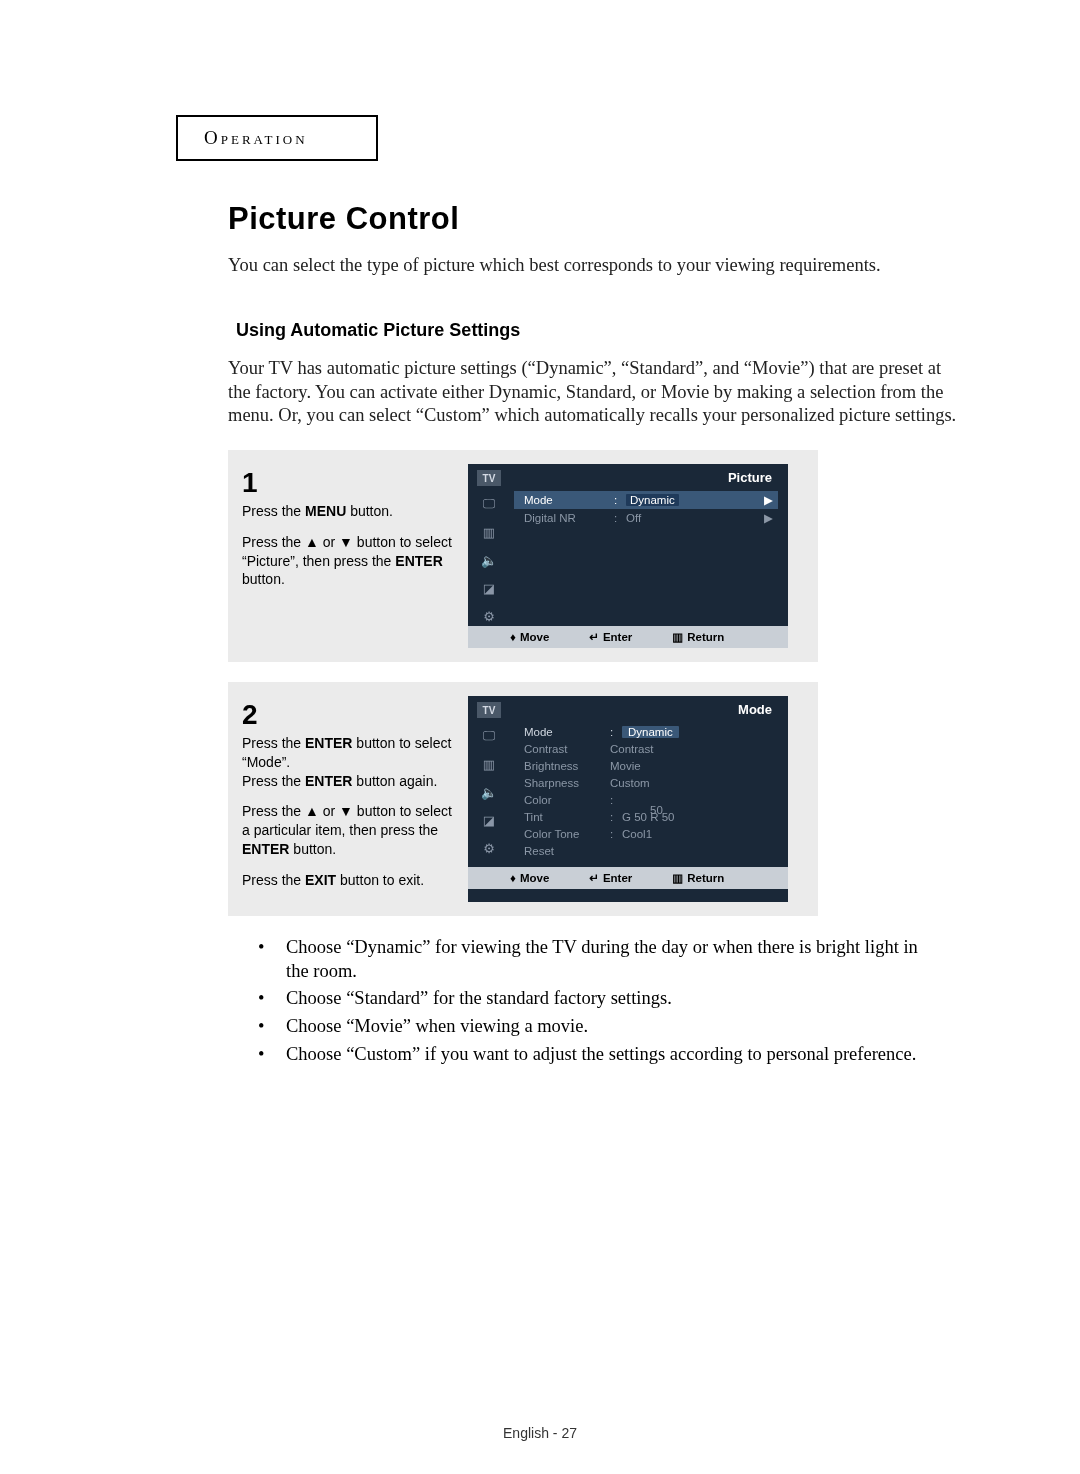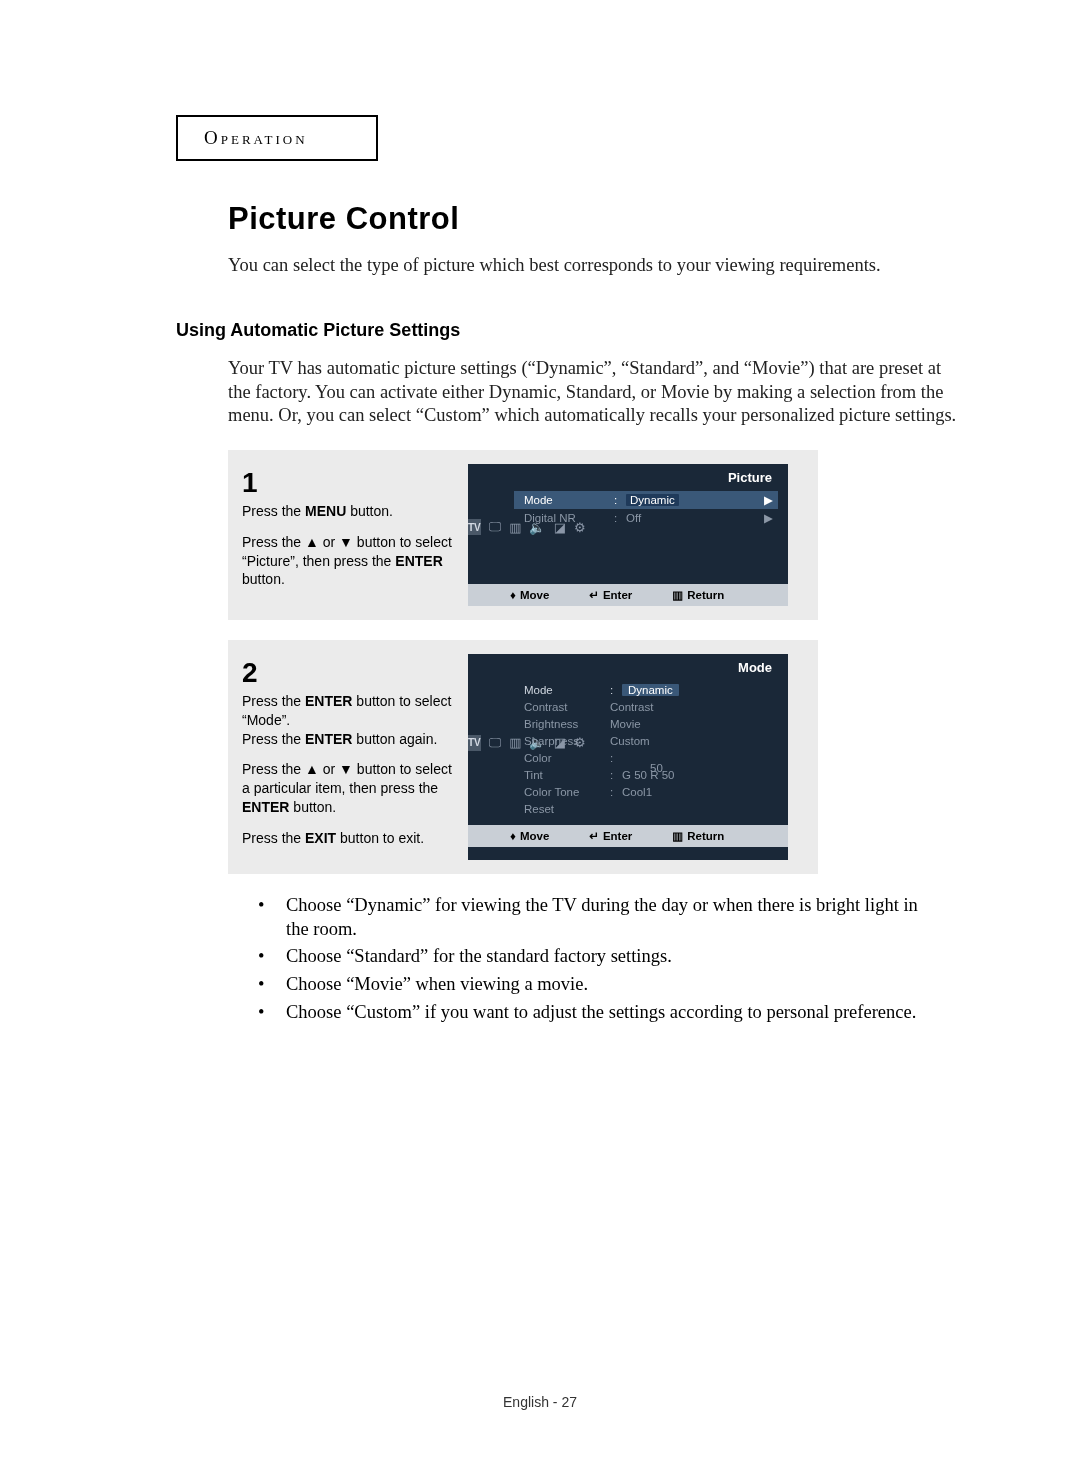"Using Automatic Picture Settings" .h2 { margin-left: 48px -> 108px }
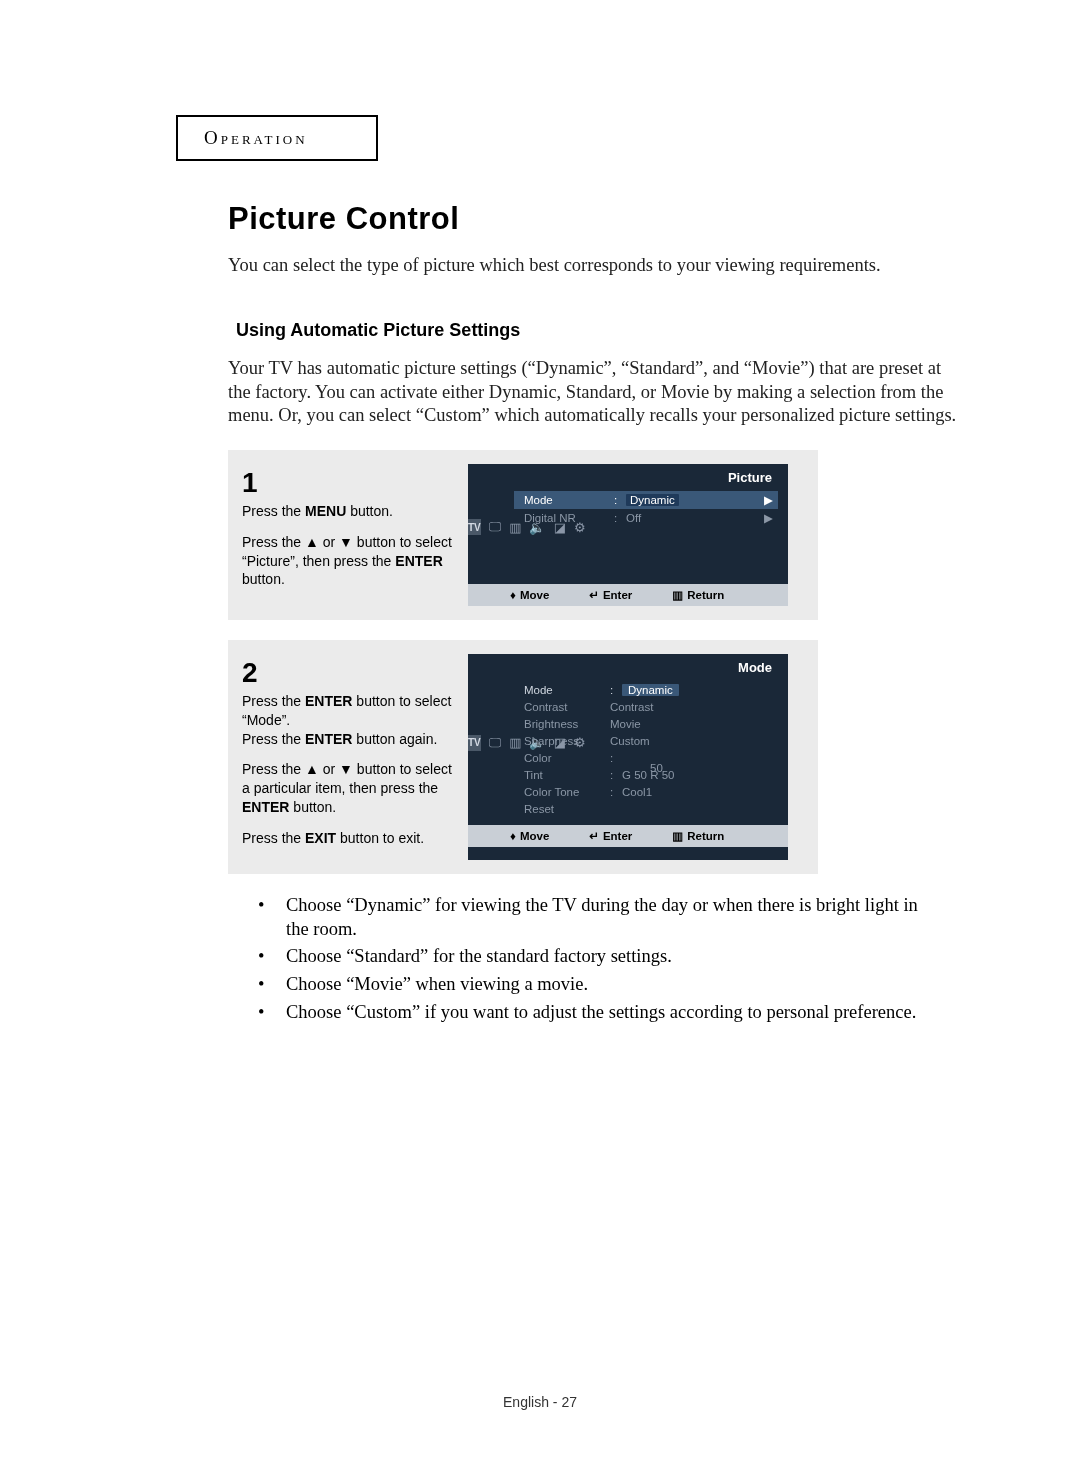"TV" .osd-icons { flex-direction: row -> column }
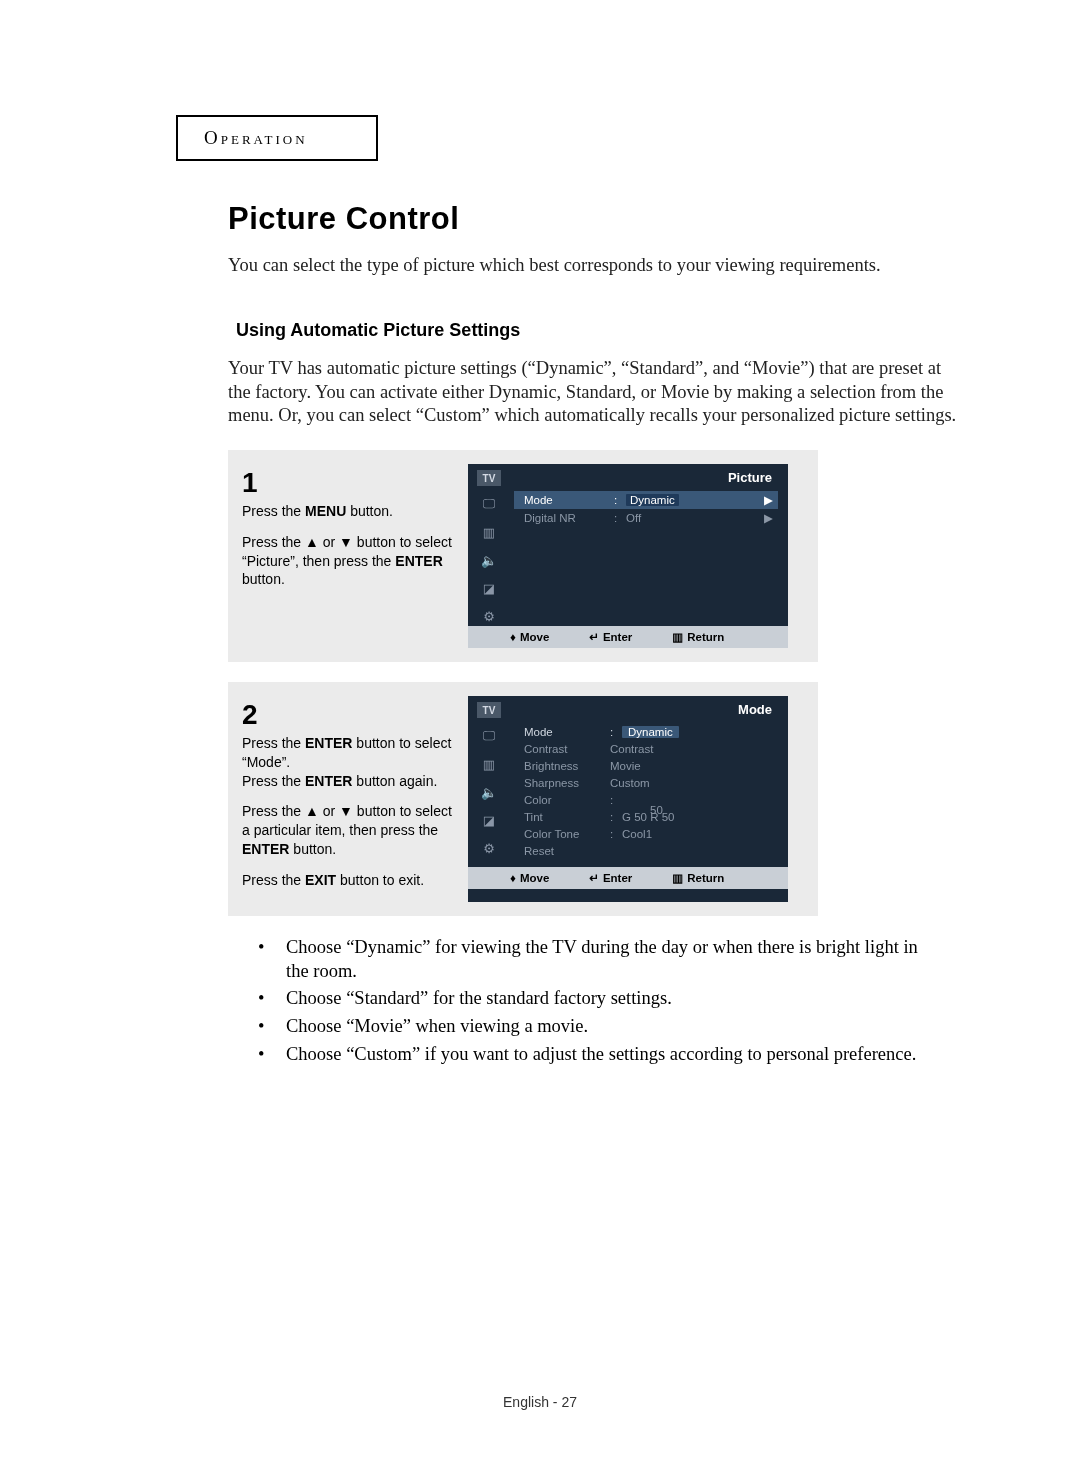"English - 27" .page-num { bottom: 64px -> 33px }
